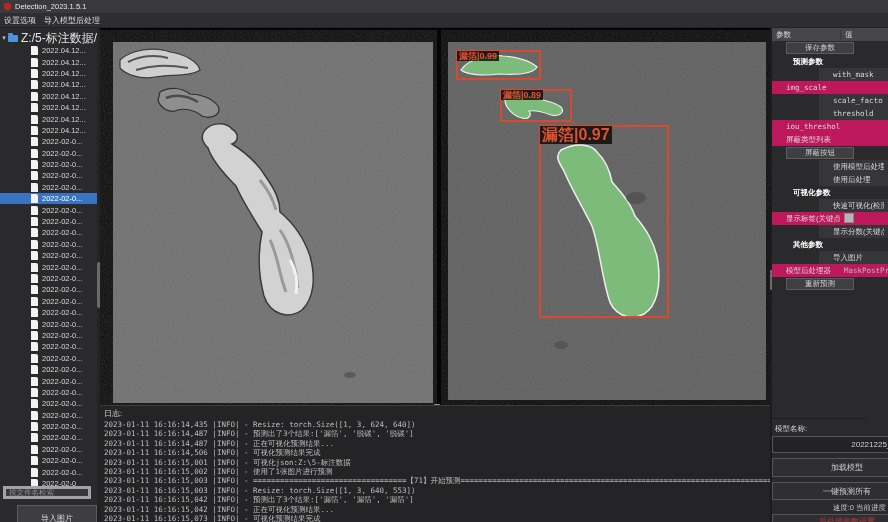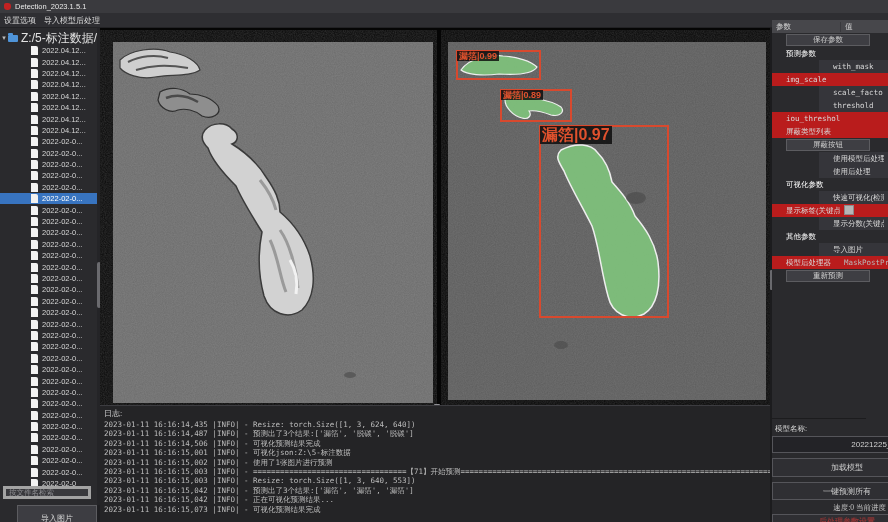"参数" #params-panel { top: 20px -> 28px }
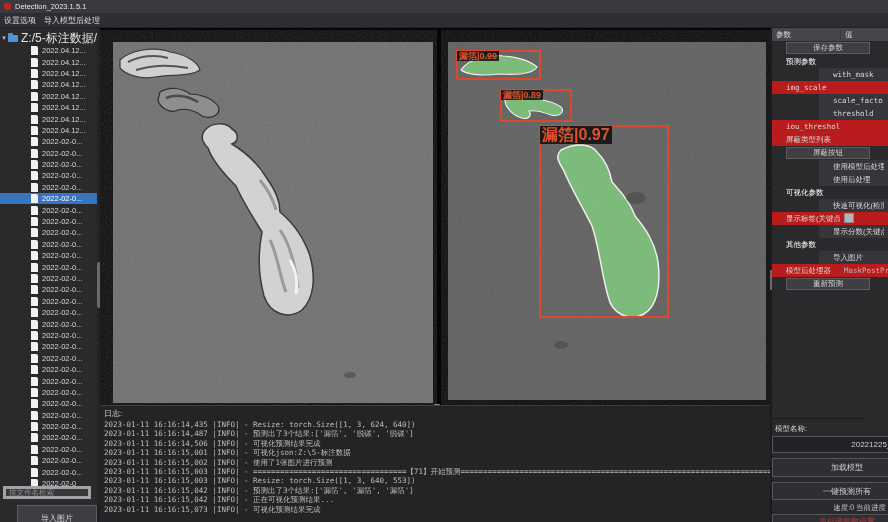"保存参数" .small-btn { padding: 0 26px -> 0 18px }
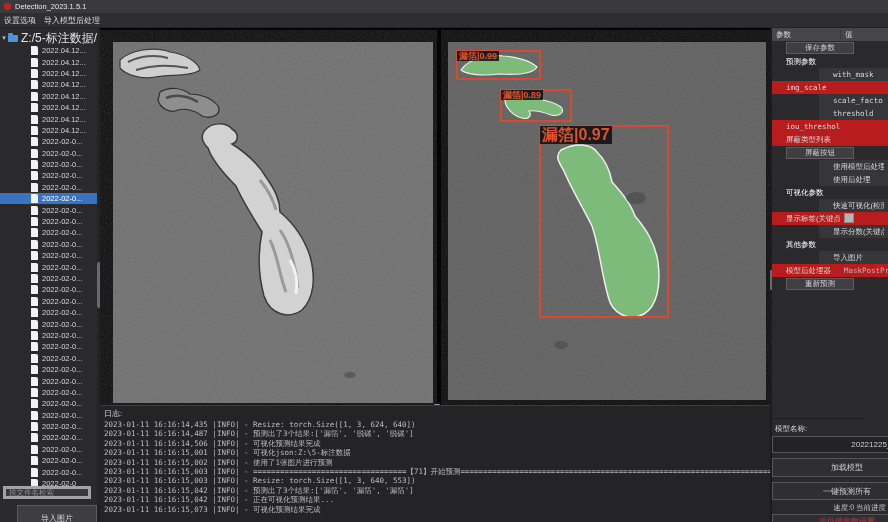"预测参数" .param-section { font-weight: normal -> bold; padding-left: 14px -> 21px }
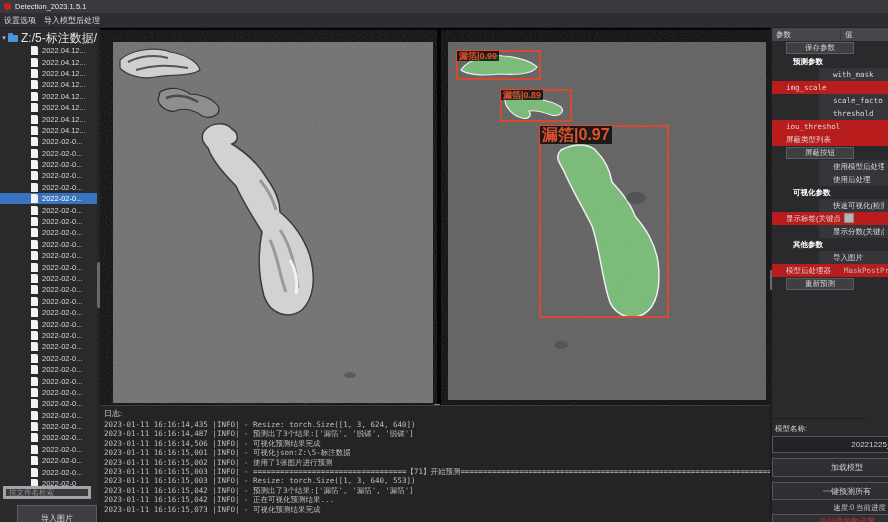"img_scale" .param-row.dark { background: #b91c1c -> #be185d }
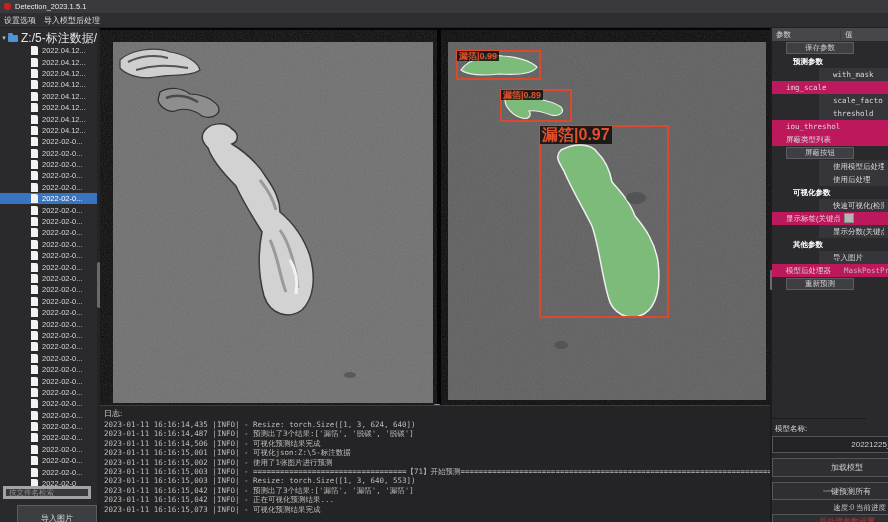"2023-01-11 16:16:14,487 |INFO| - 正在可视化预测结果..." div.log-line { html: none -> <div>2023-01-11 16:16:14,487 |INFO| - 正在可视化预测结果...</div> }
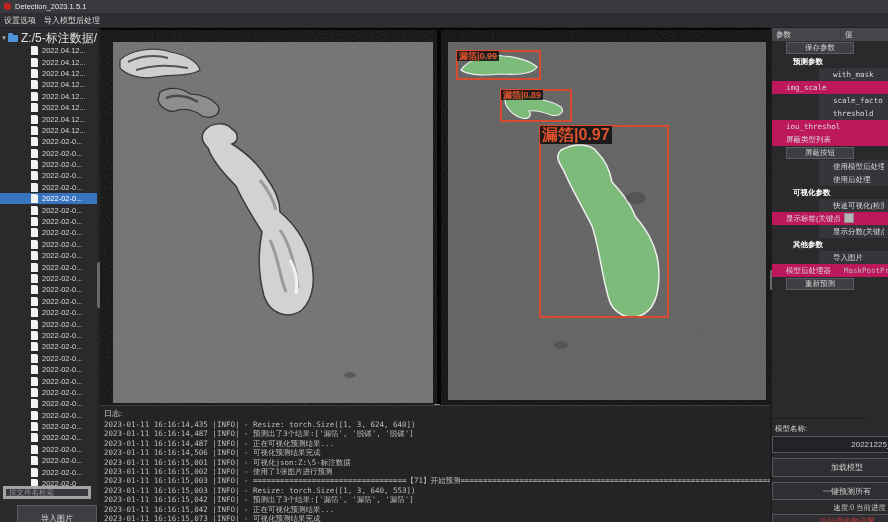"速度:0 当前进度" #speed-text { font-family: Liberation Serif, serif -> none }
